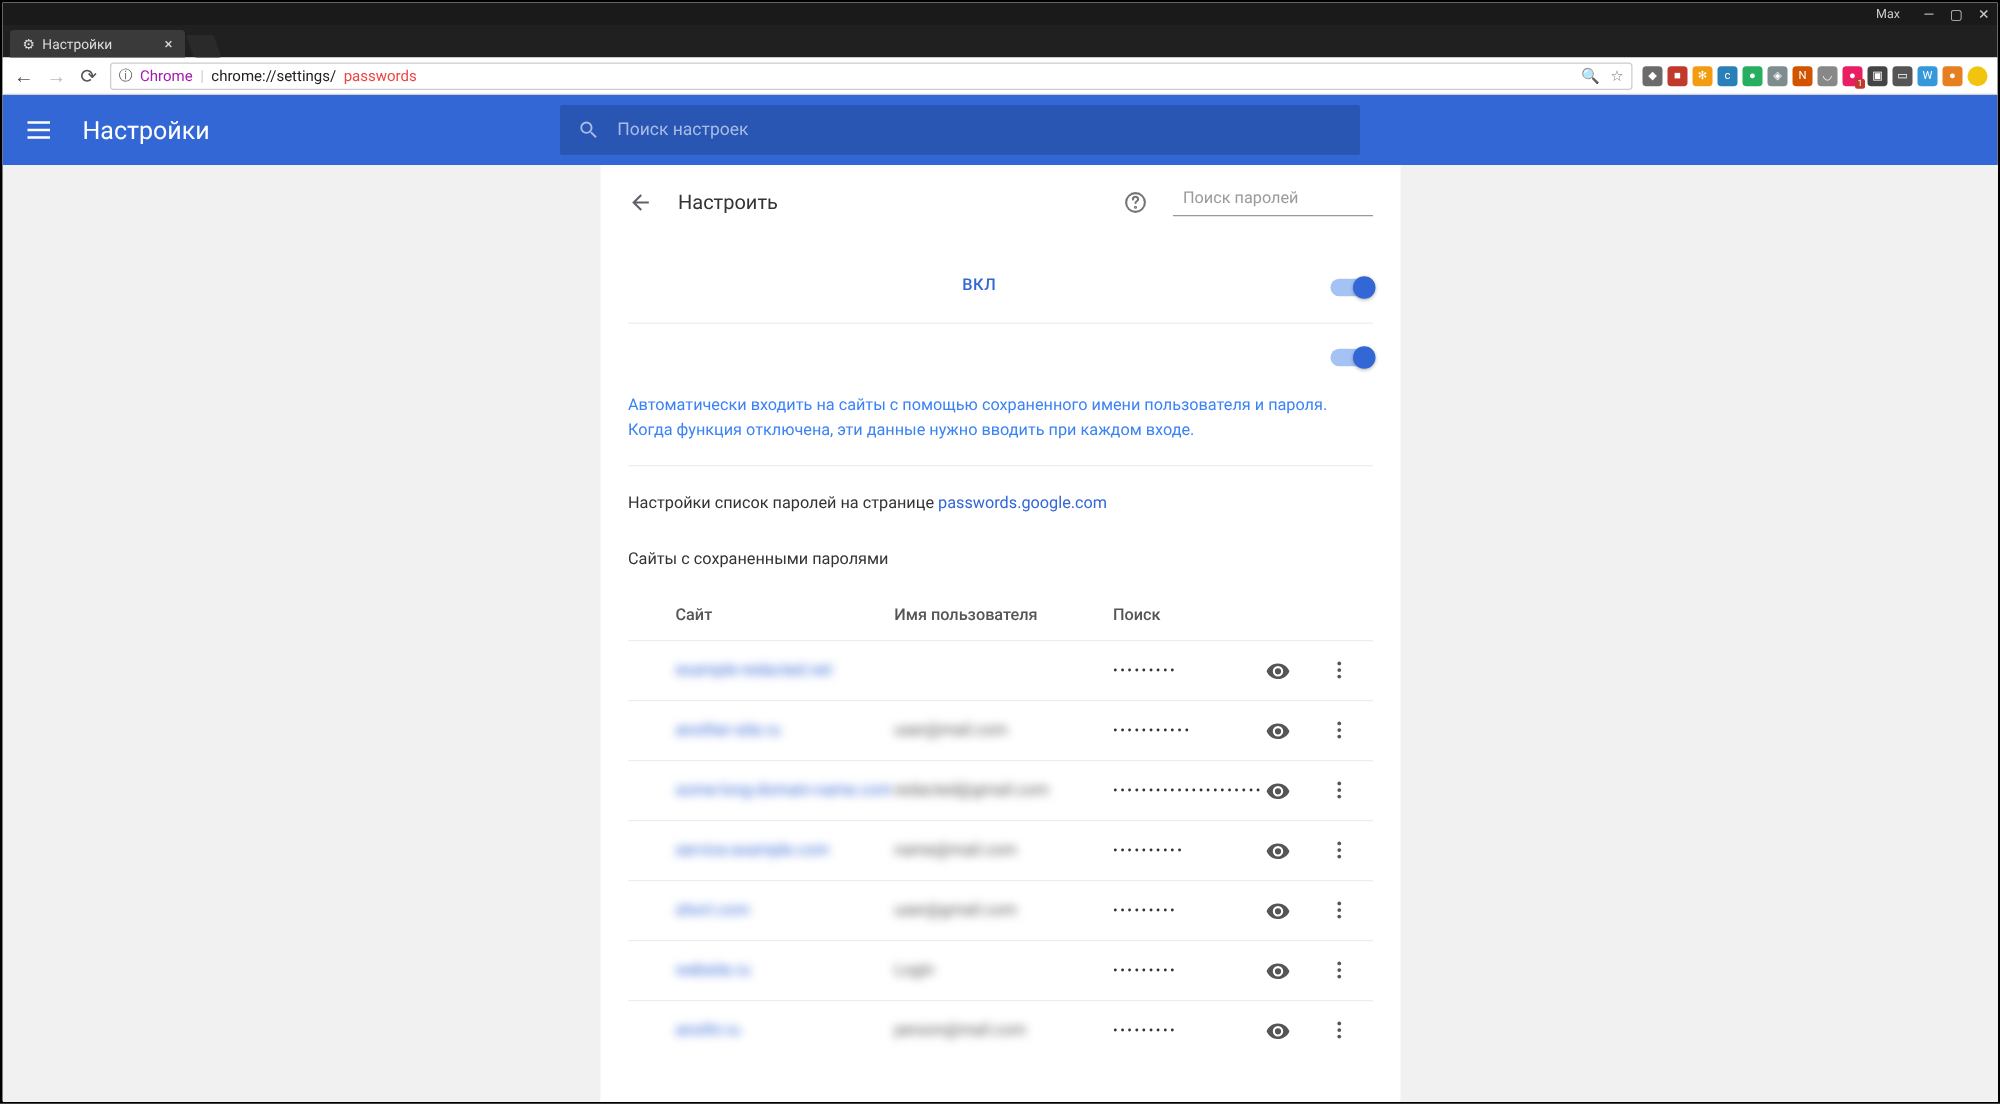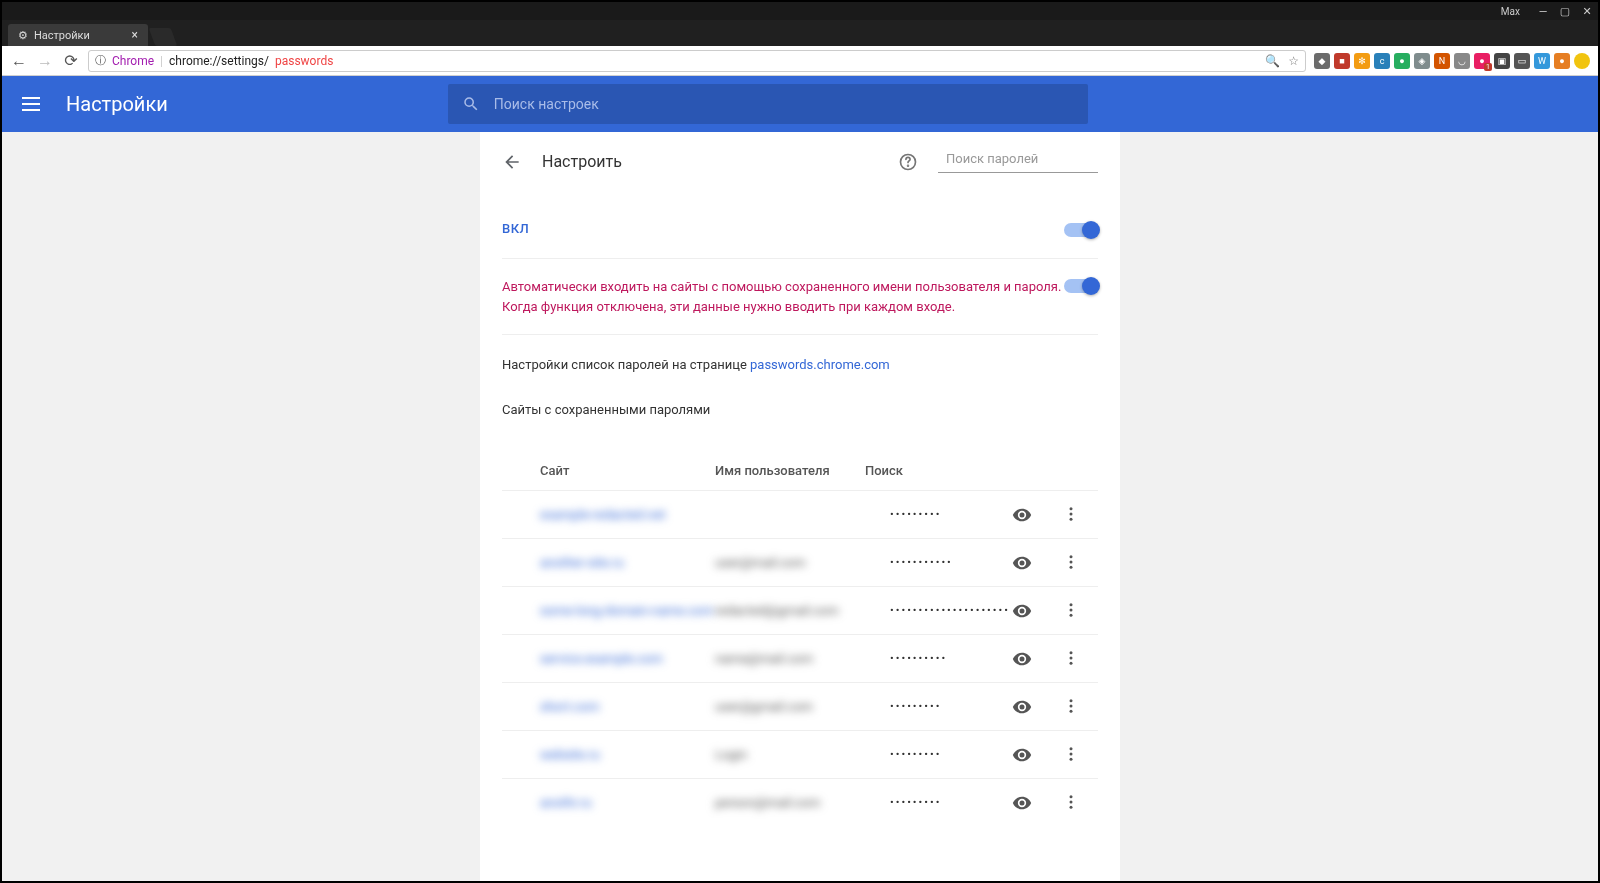"ВКЛ" .section .s-title.blue { text-align: none -> center }
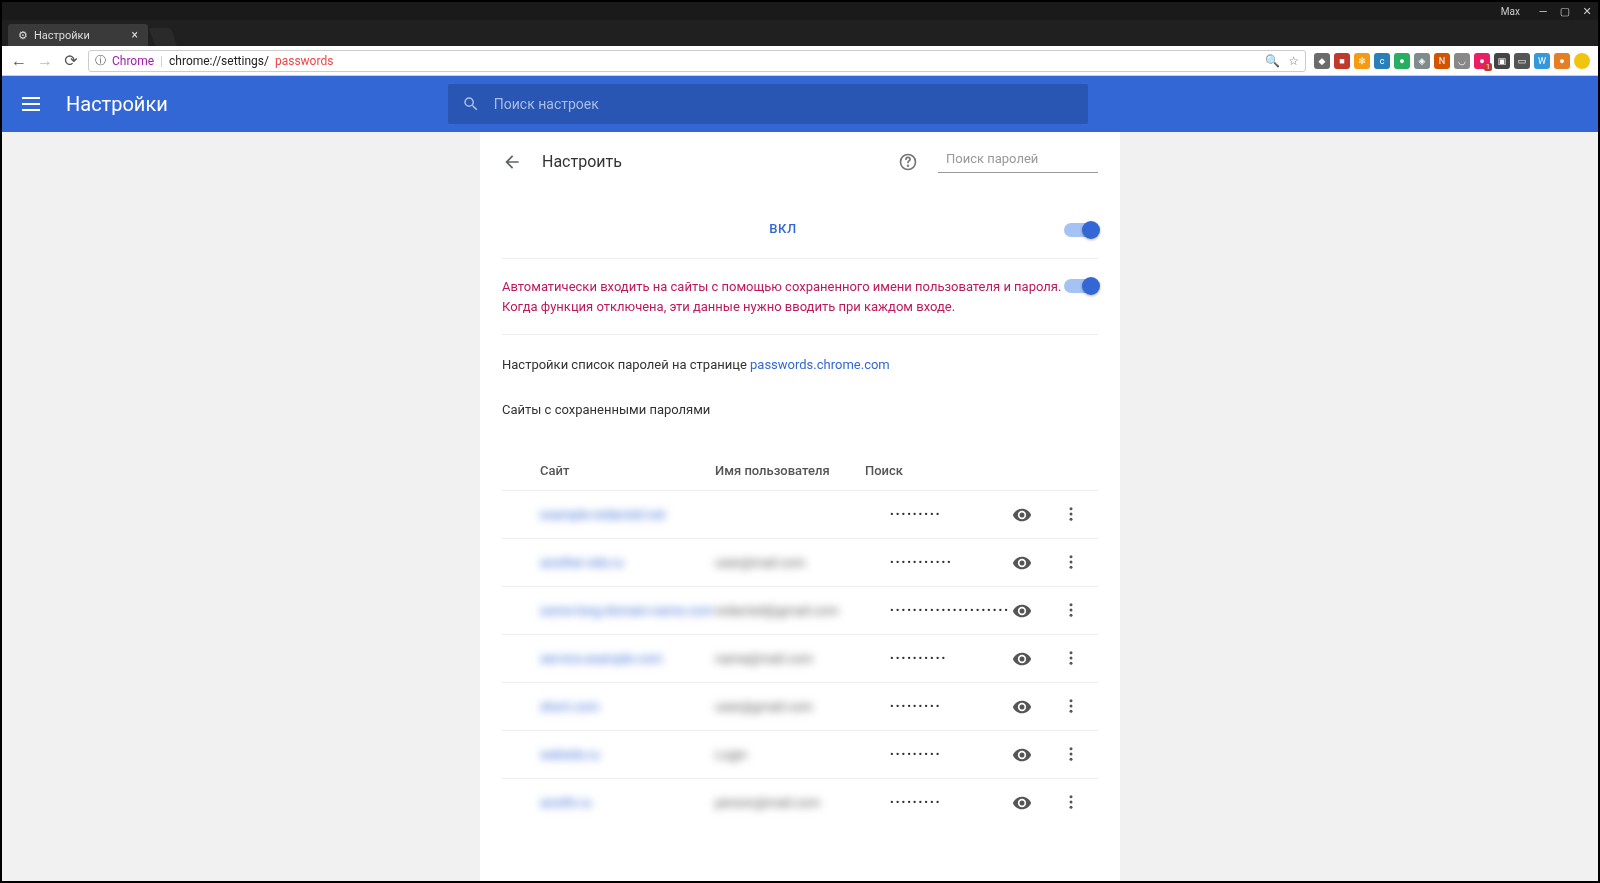"Автоматически входить на сайты с" .section .s-desc { color: #be185d -> #3b82f6; margin-top: none -> 38px }
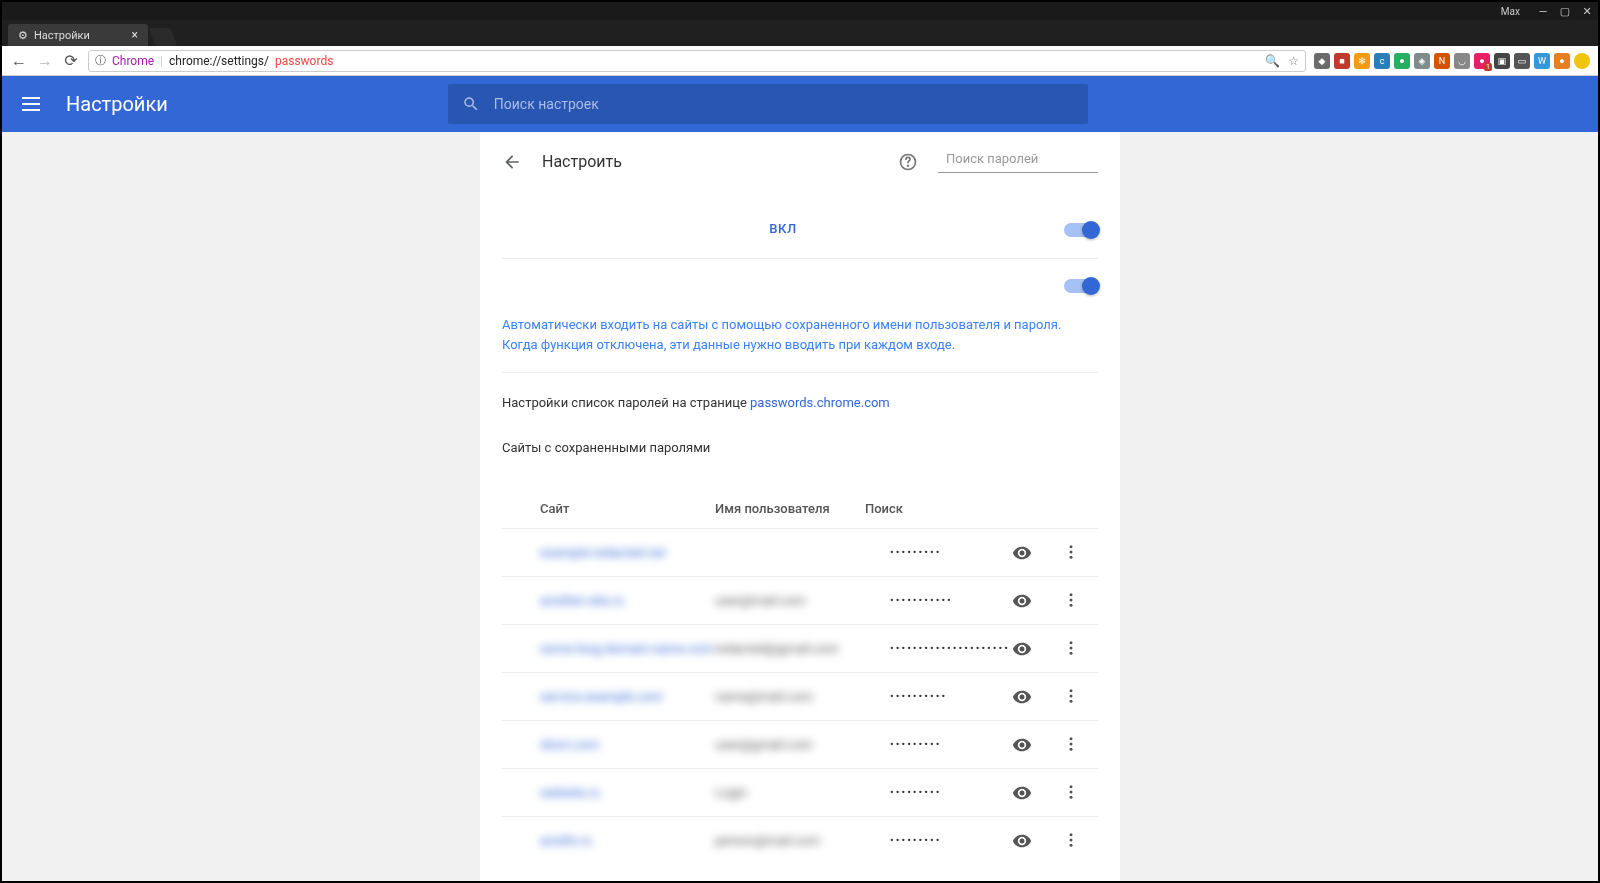"passwords.chrome.com" a { text: passwords.chrome.com -> passwords.google.com }
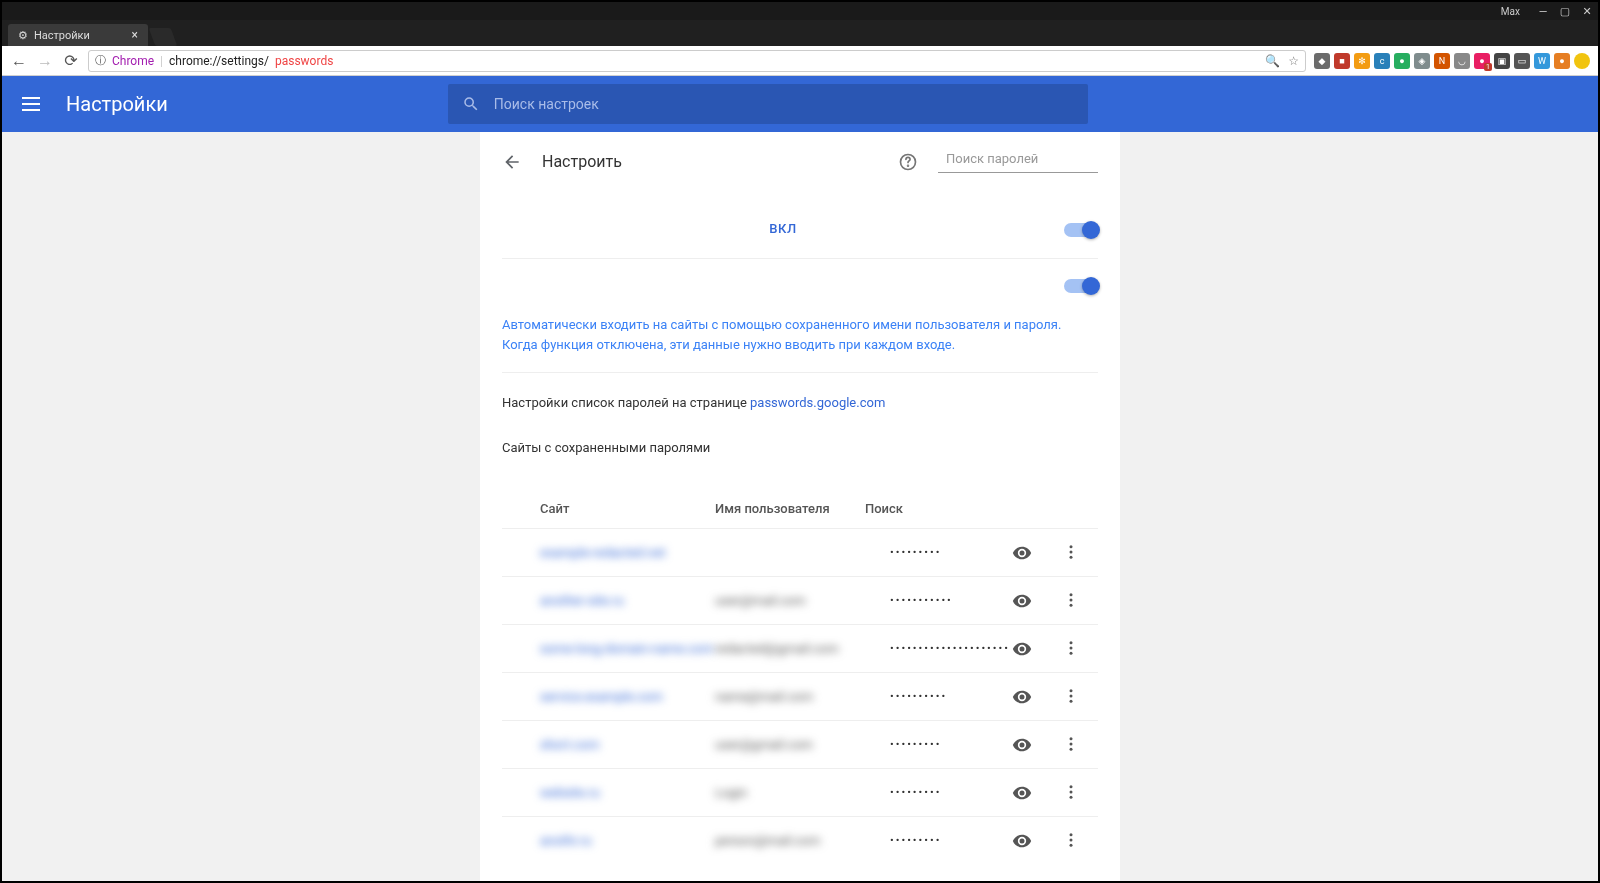"Сайты с сохраненными паролями" .table-title { margin-bottom: 36px -> 20px }
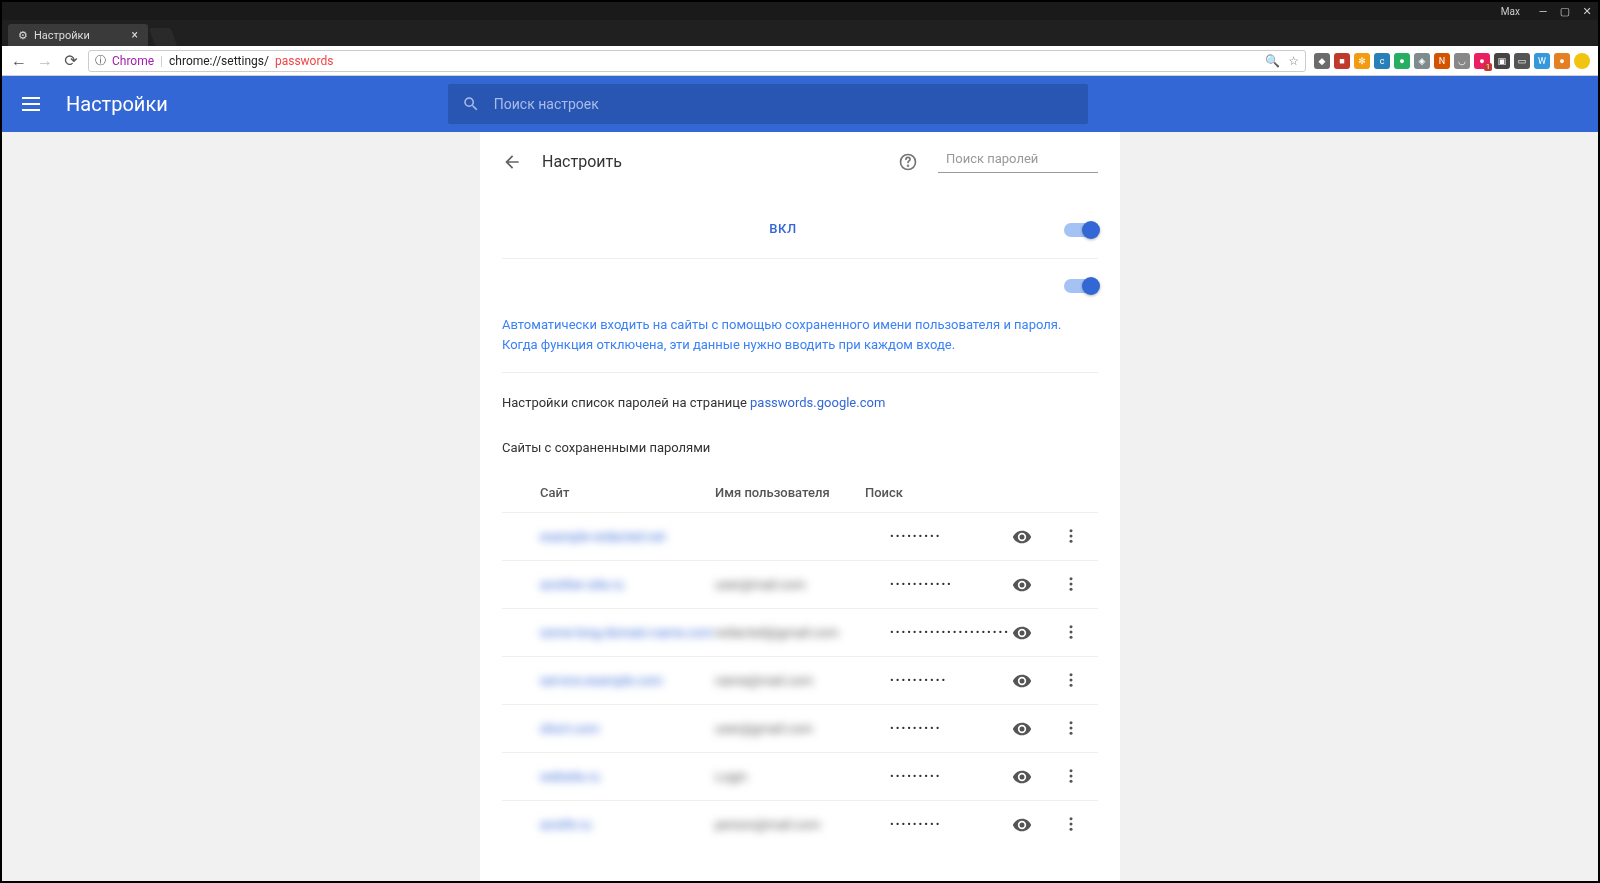"Имя пользователя" .col-user { width: 150px -> 175px }
